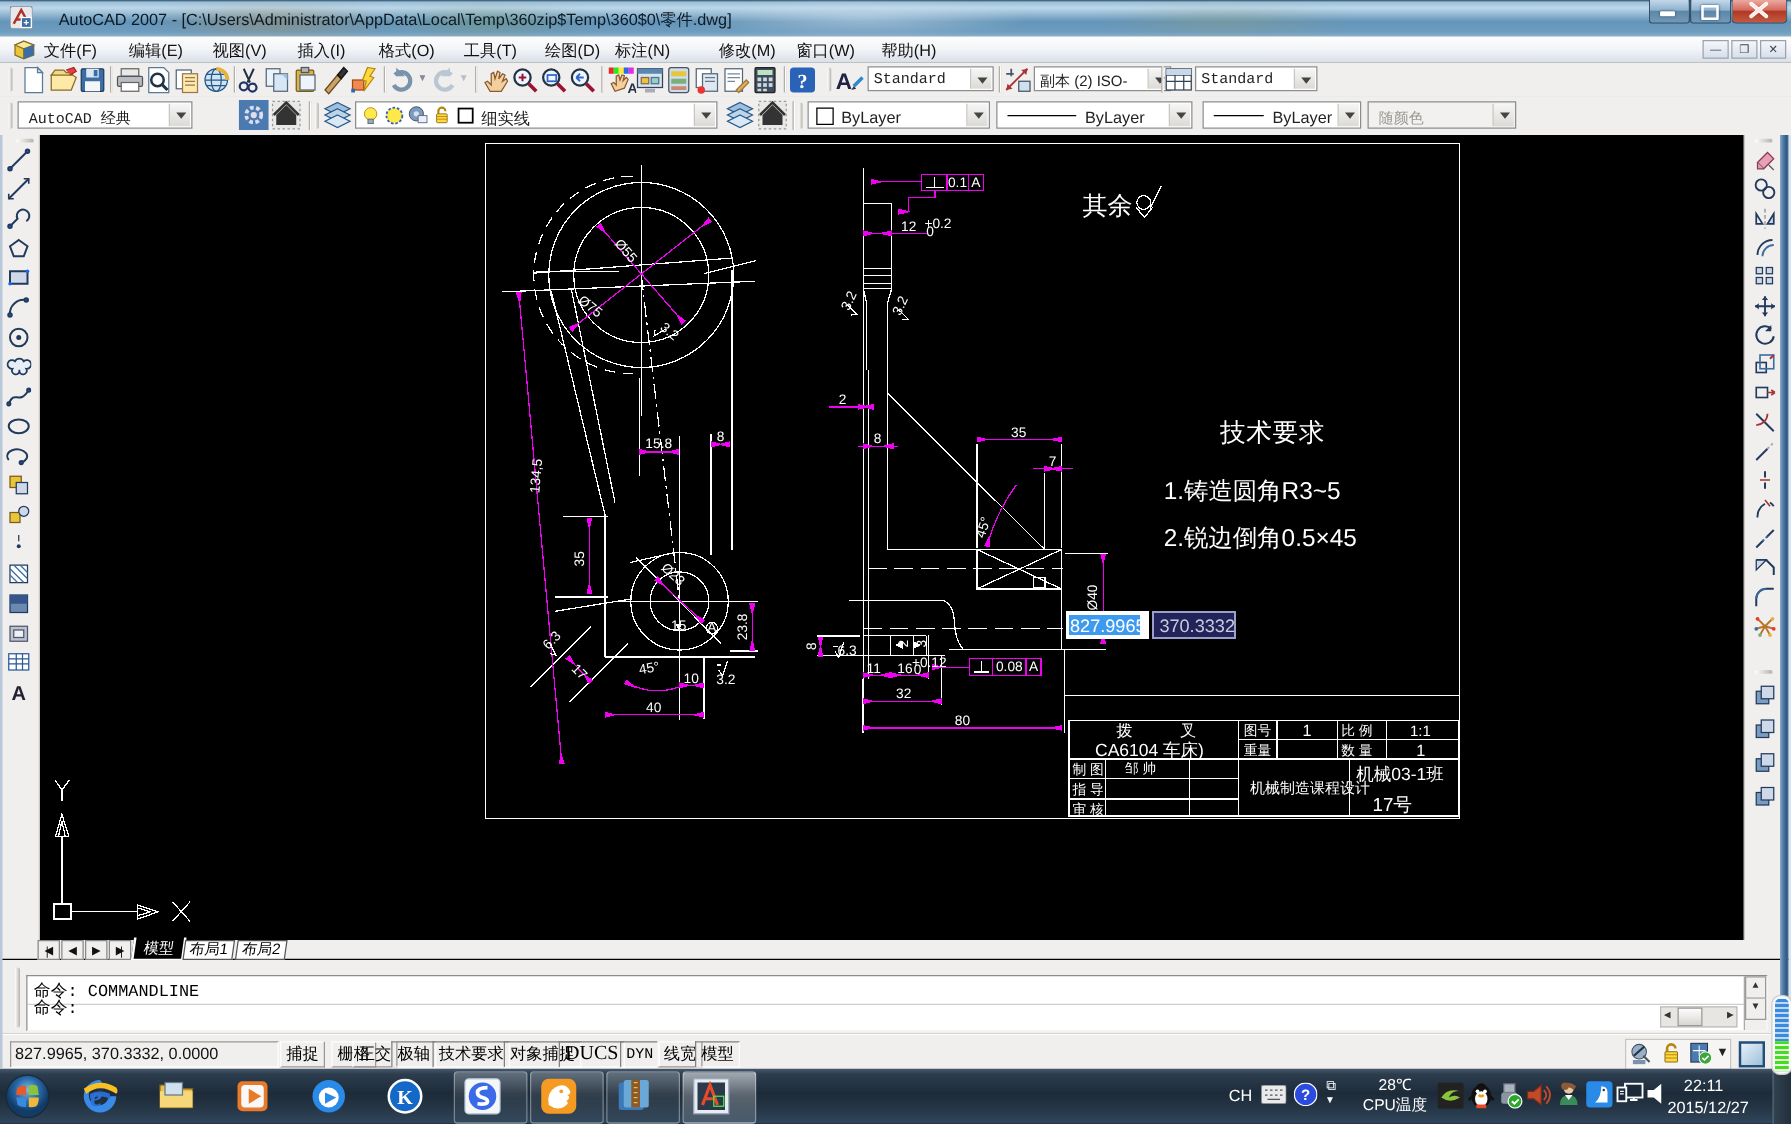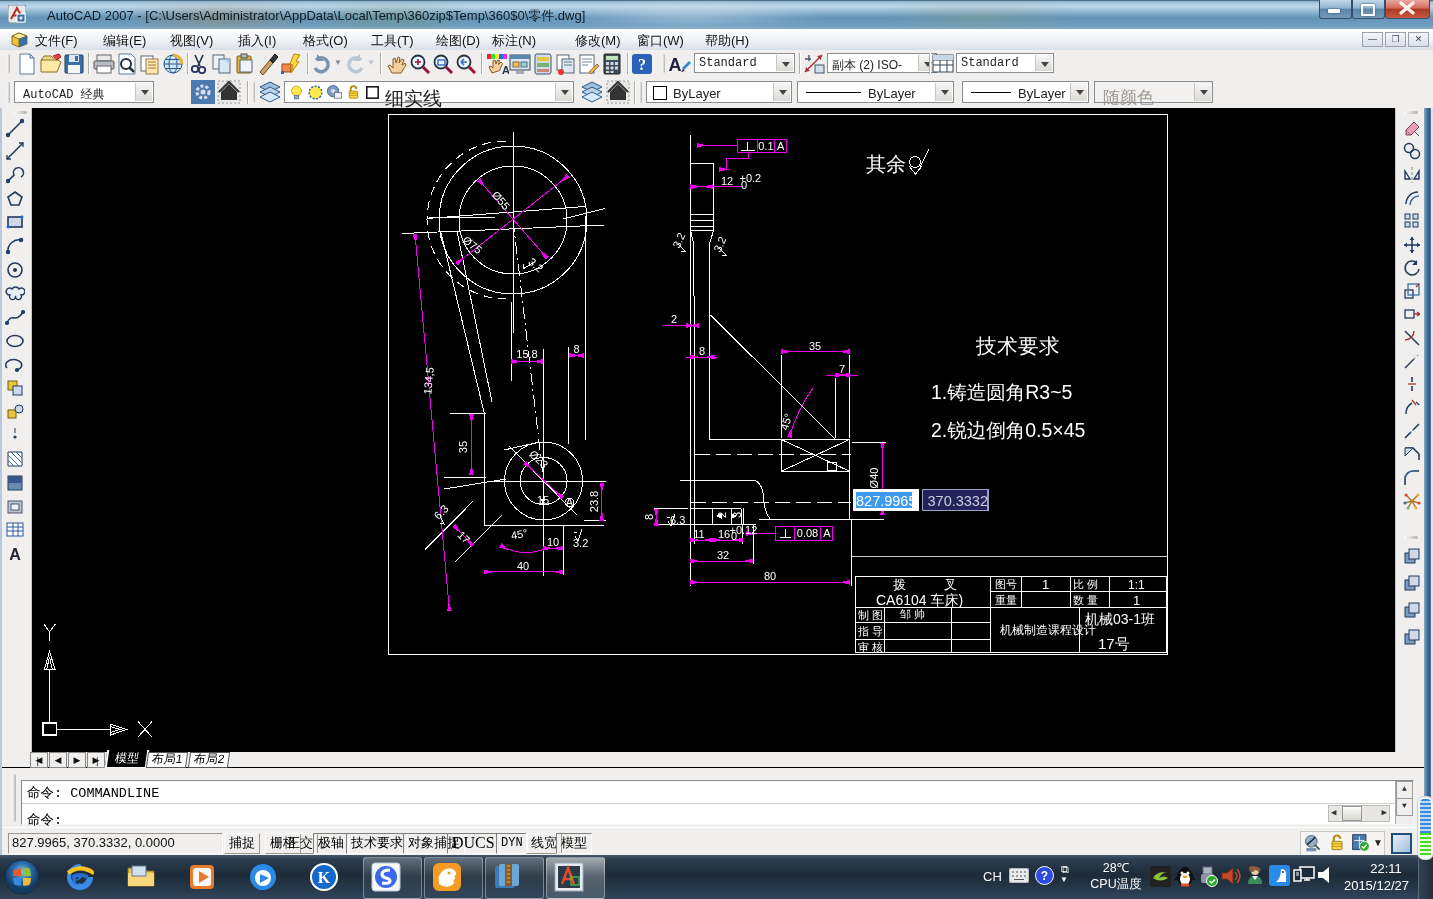"细实线" span { font-size: 19px -> 13px }
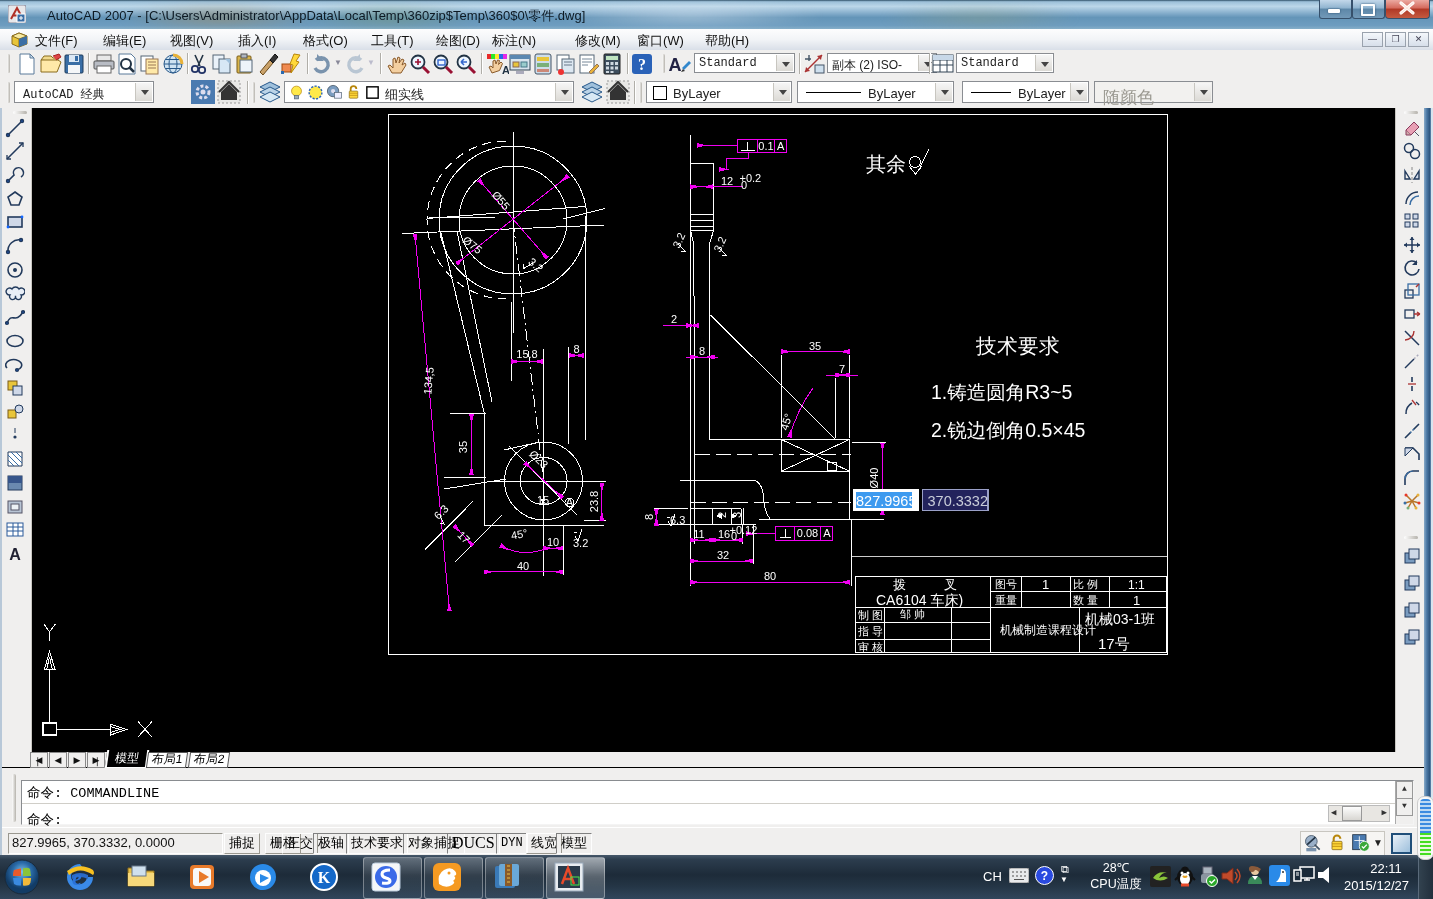"随颜色" span { font-size: 17px -> 12px }
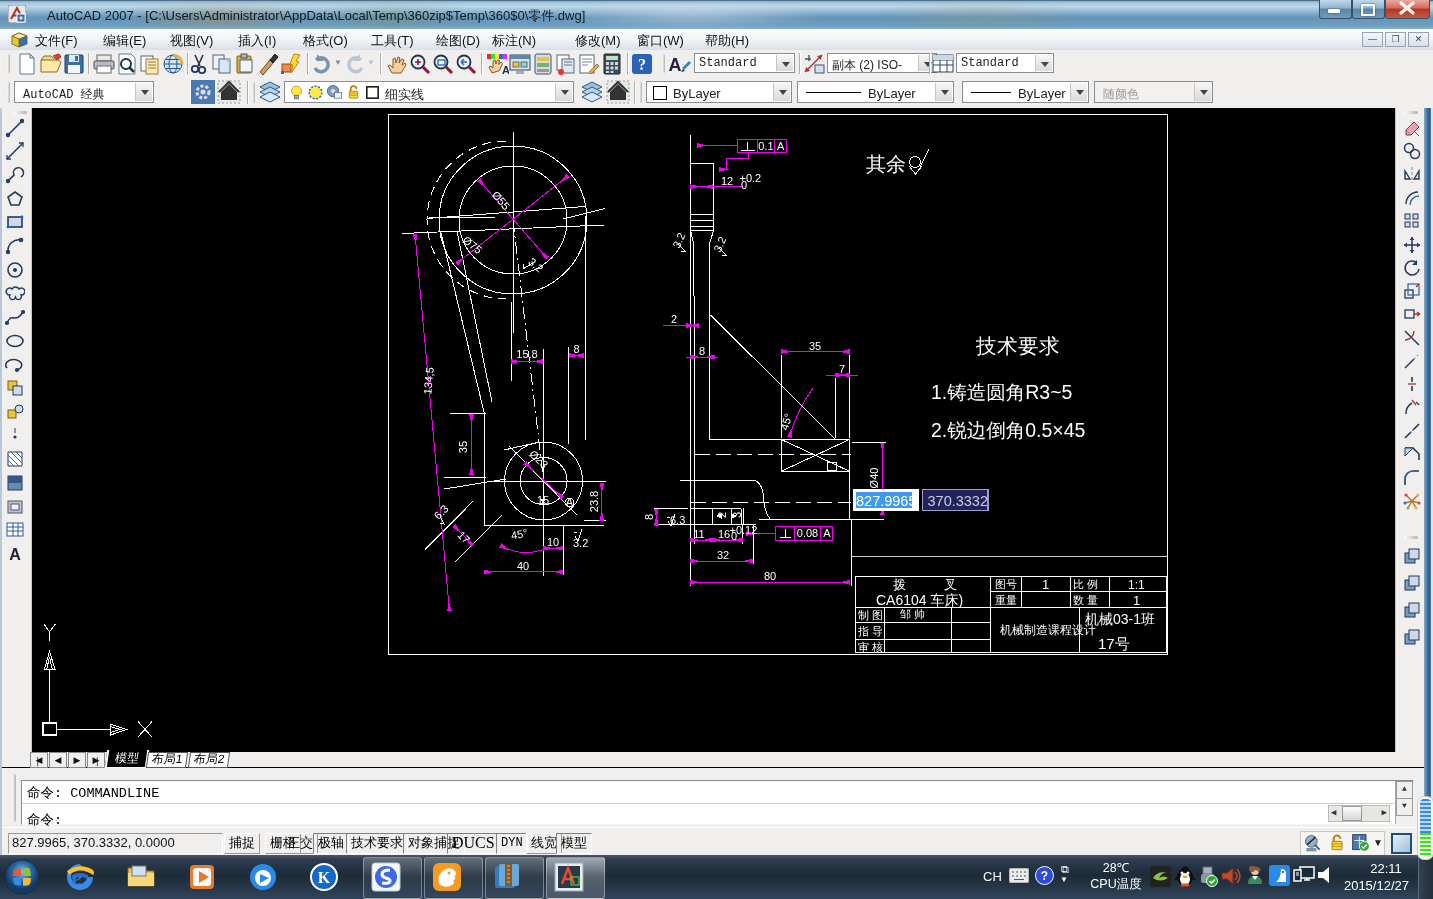"命令:" div.abs { top: 30px -> 16px }
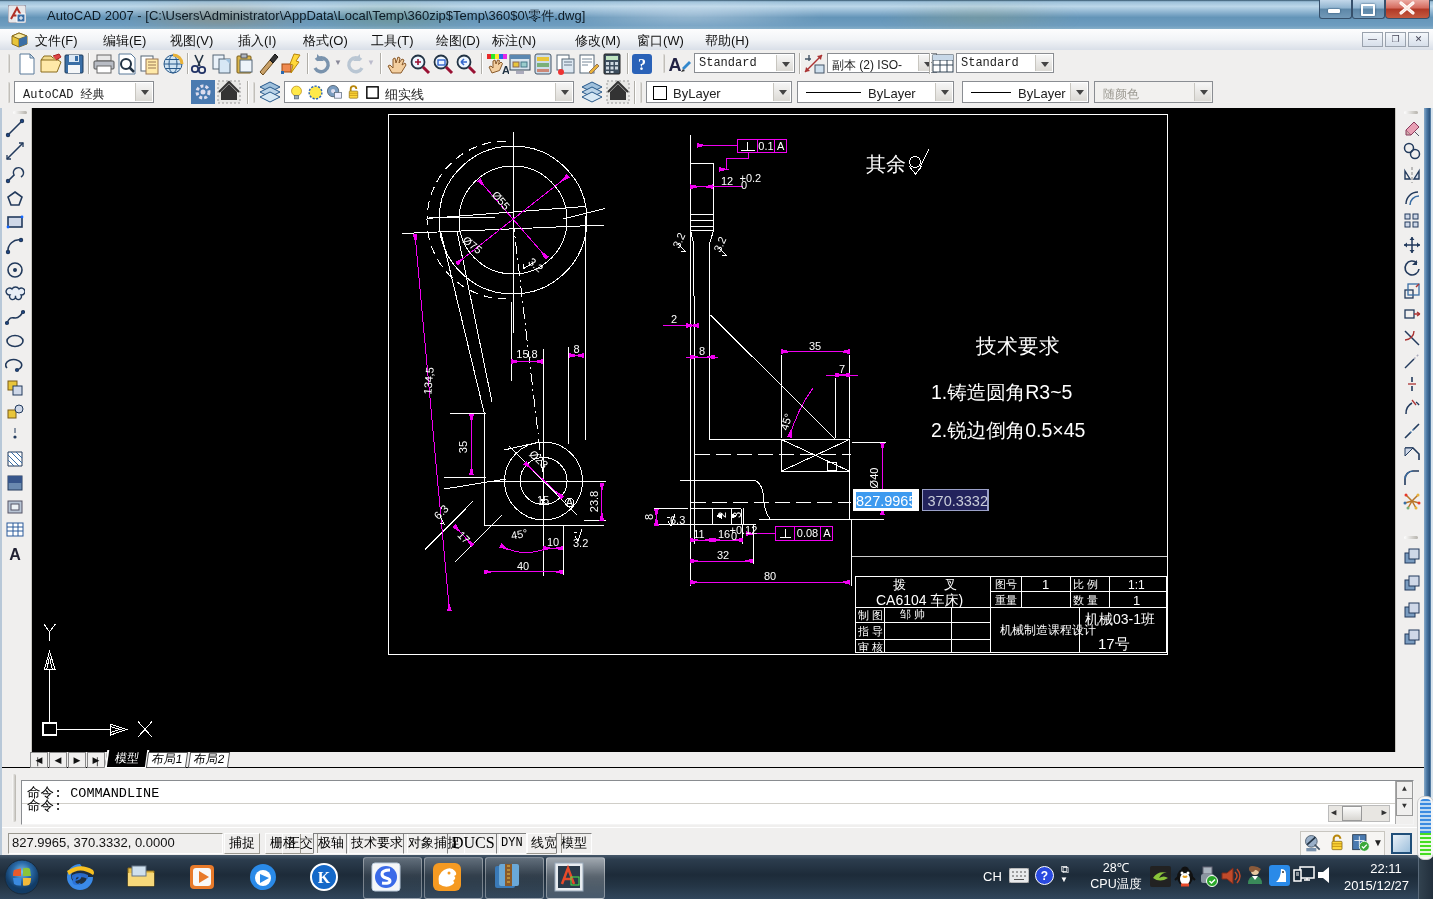"22:11" div.abs { text-align: right -> center }
